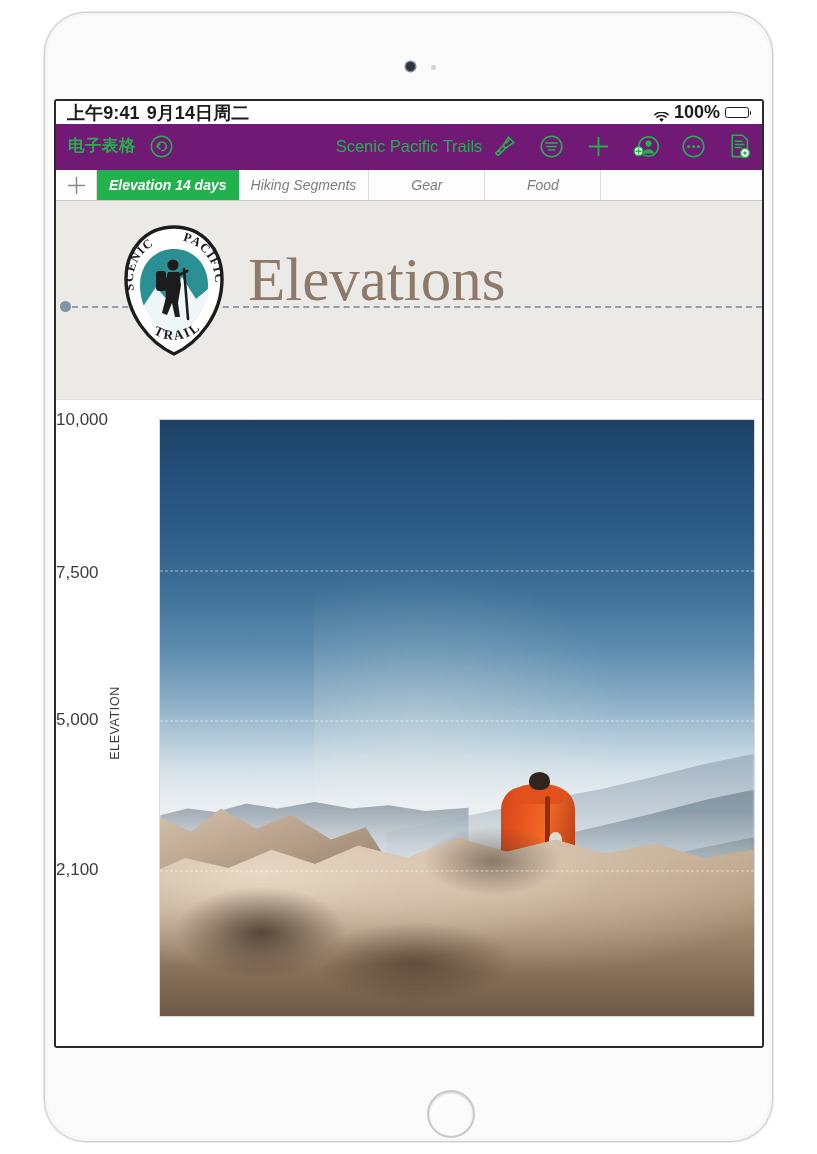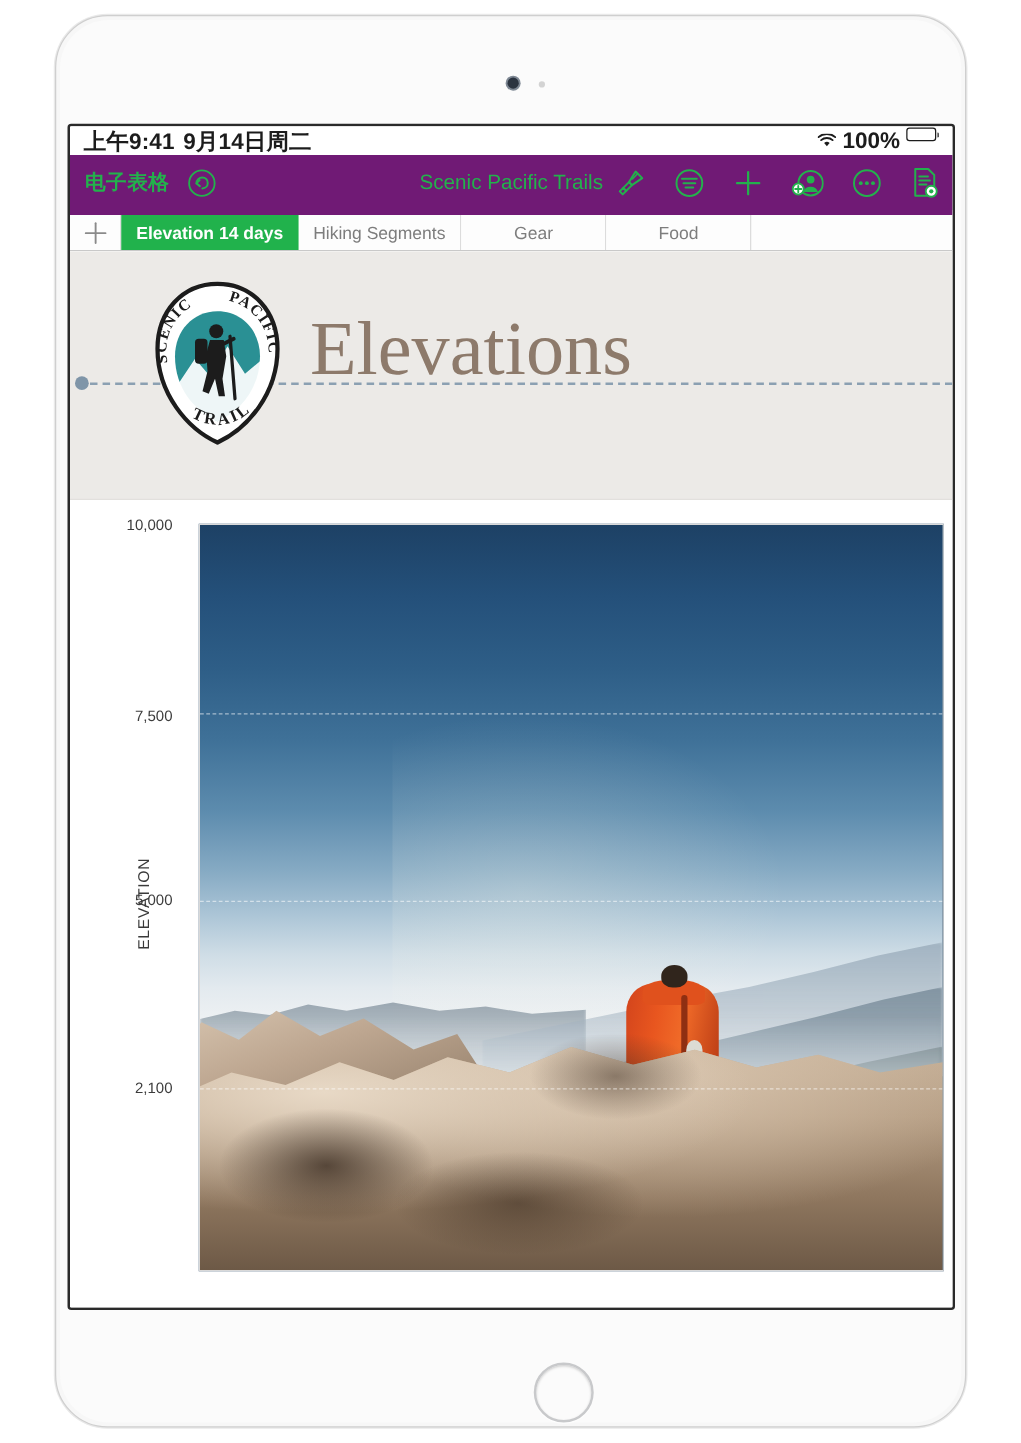"100%" #status-right { align-items: flex-start -> center }
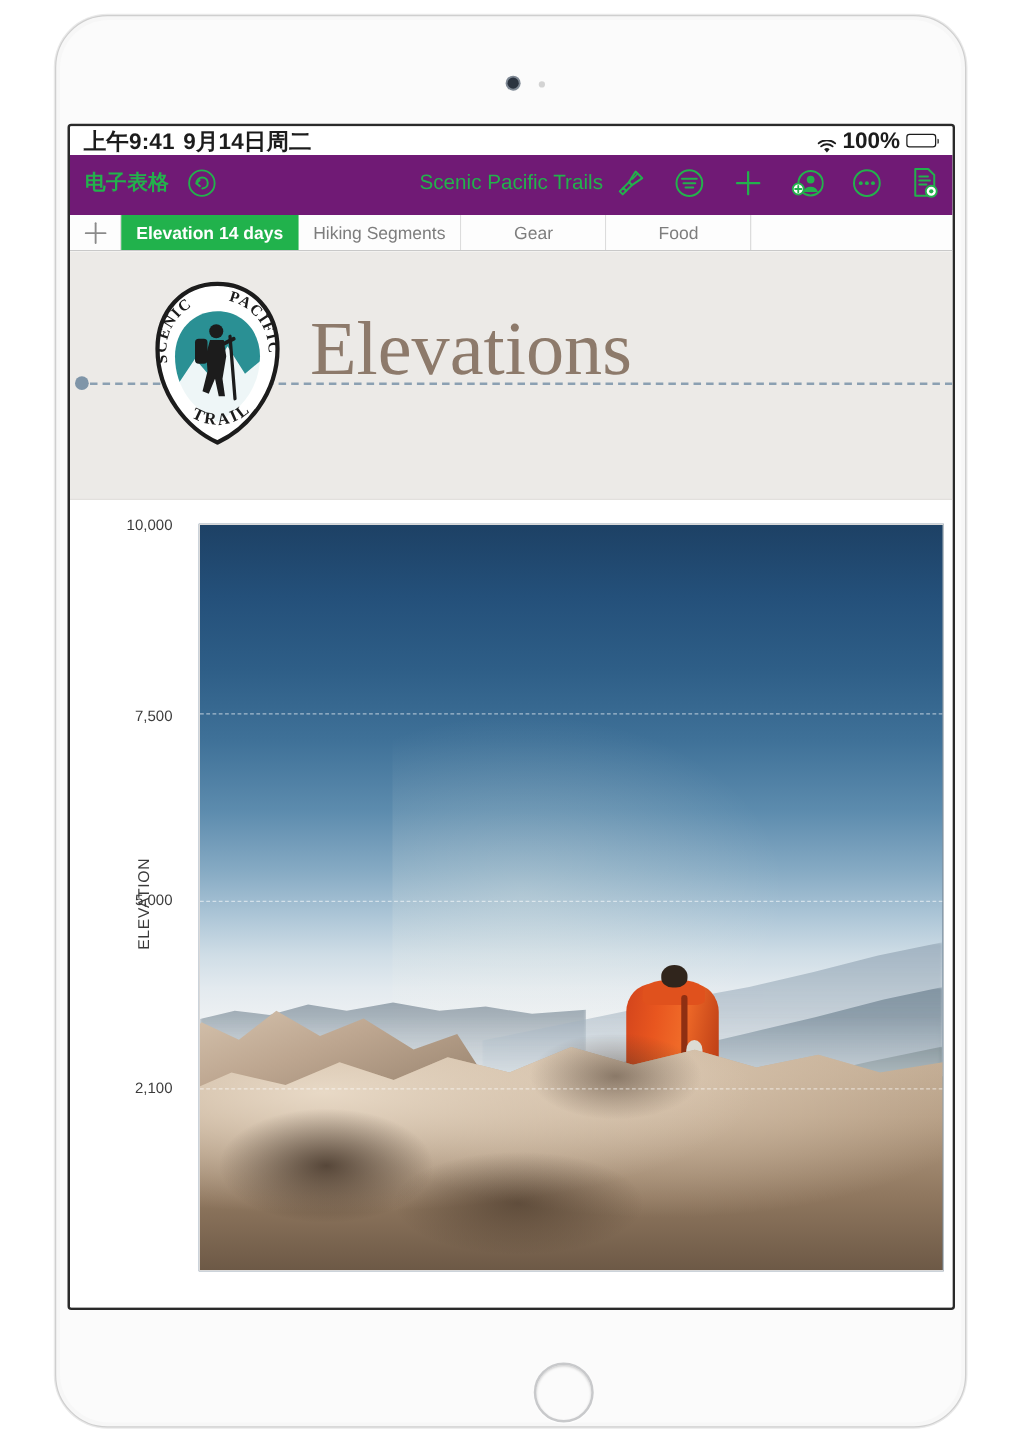"Elevation 14 days" #tab-bar { border-top: 4px solid #701a75 -> 2px solid #701a75; font-style: none -> italic }
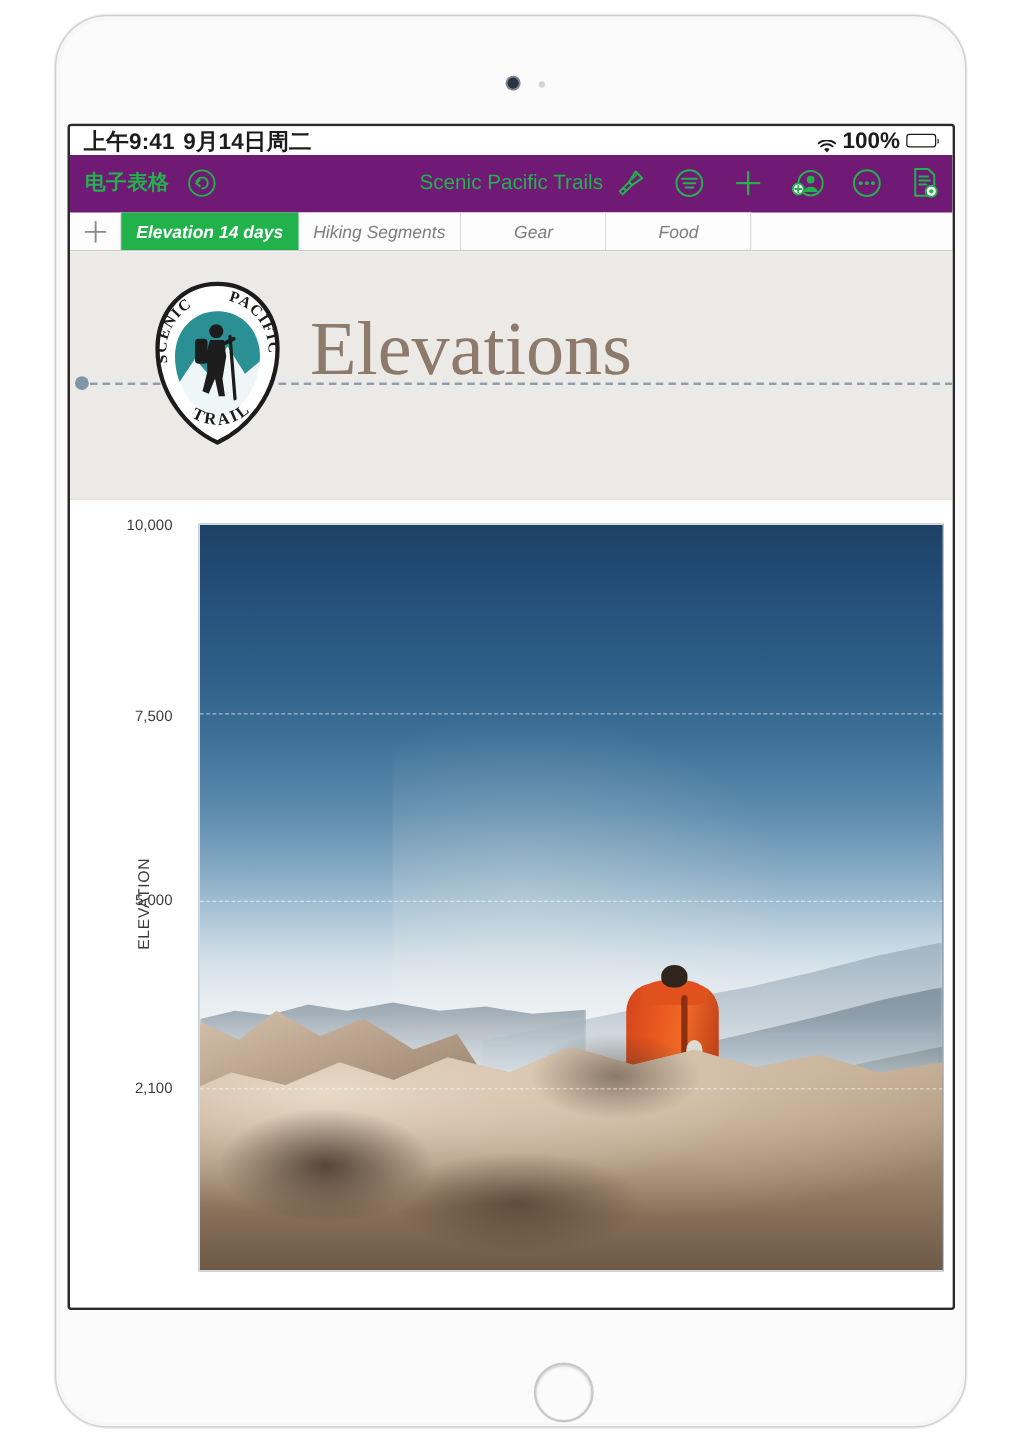"10,000" .y-tick { font-size: 12px -> 17px; text-align: right -> none }
